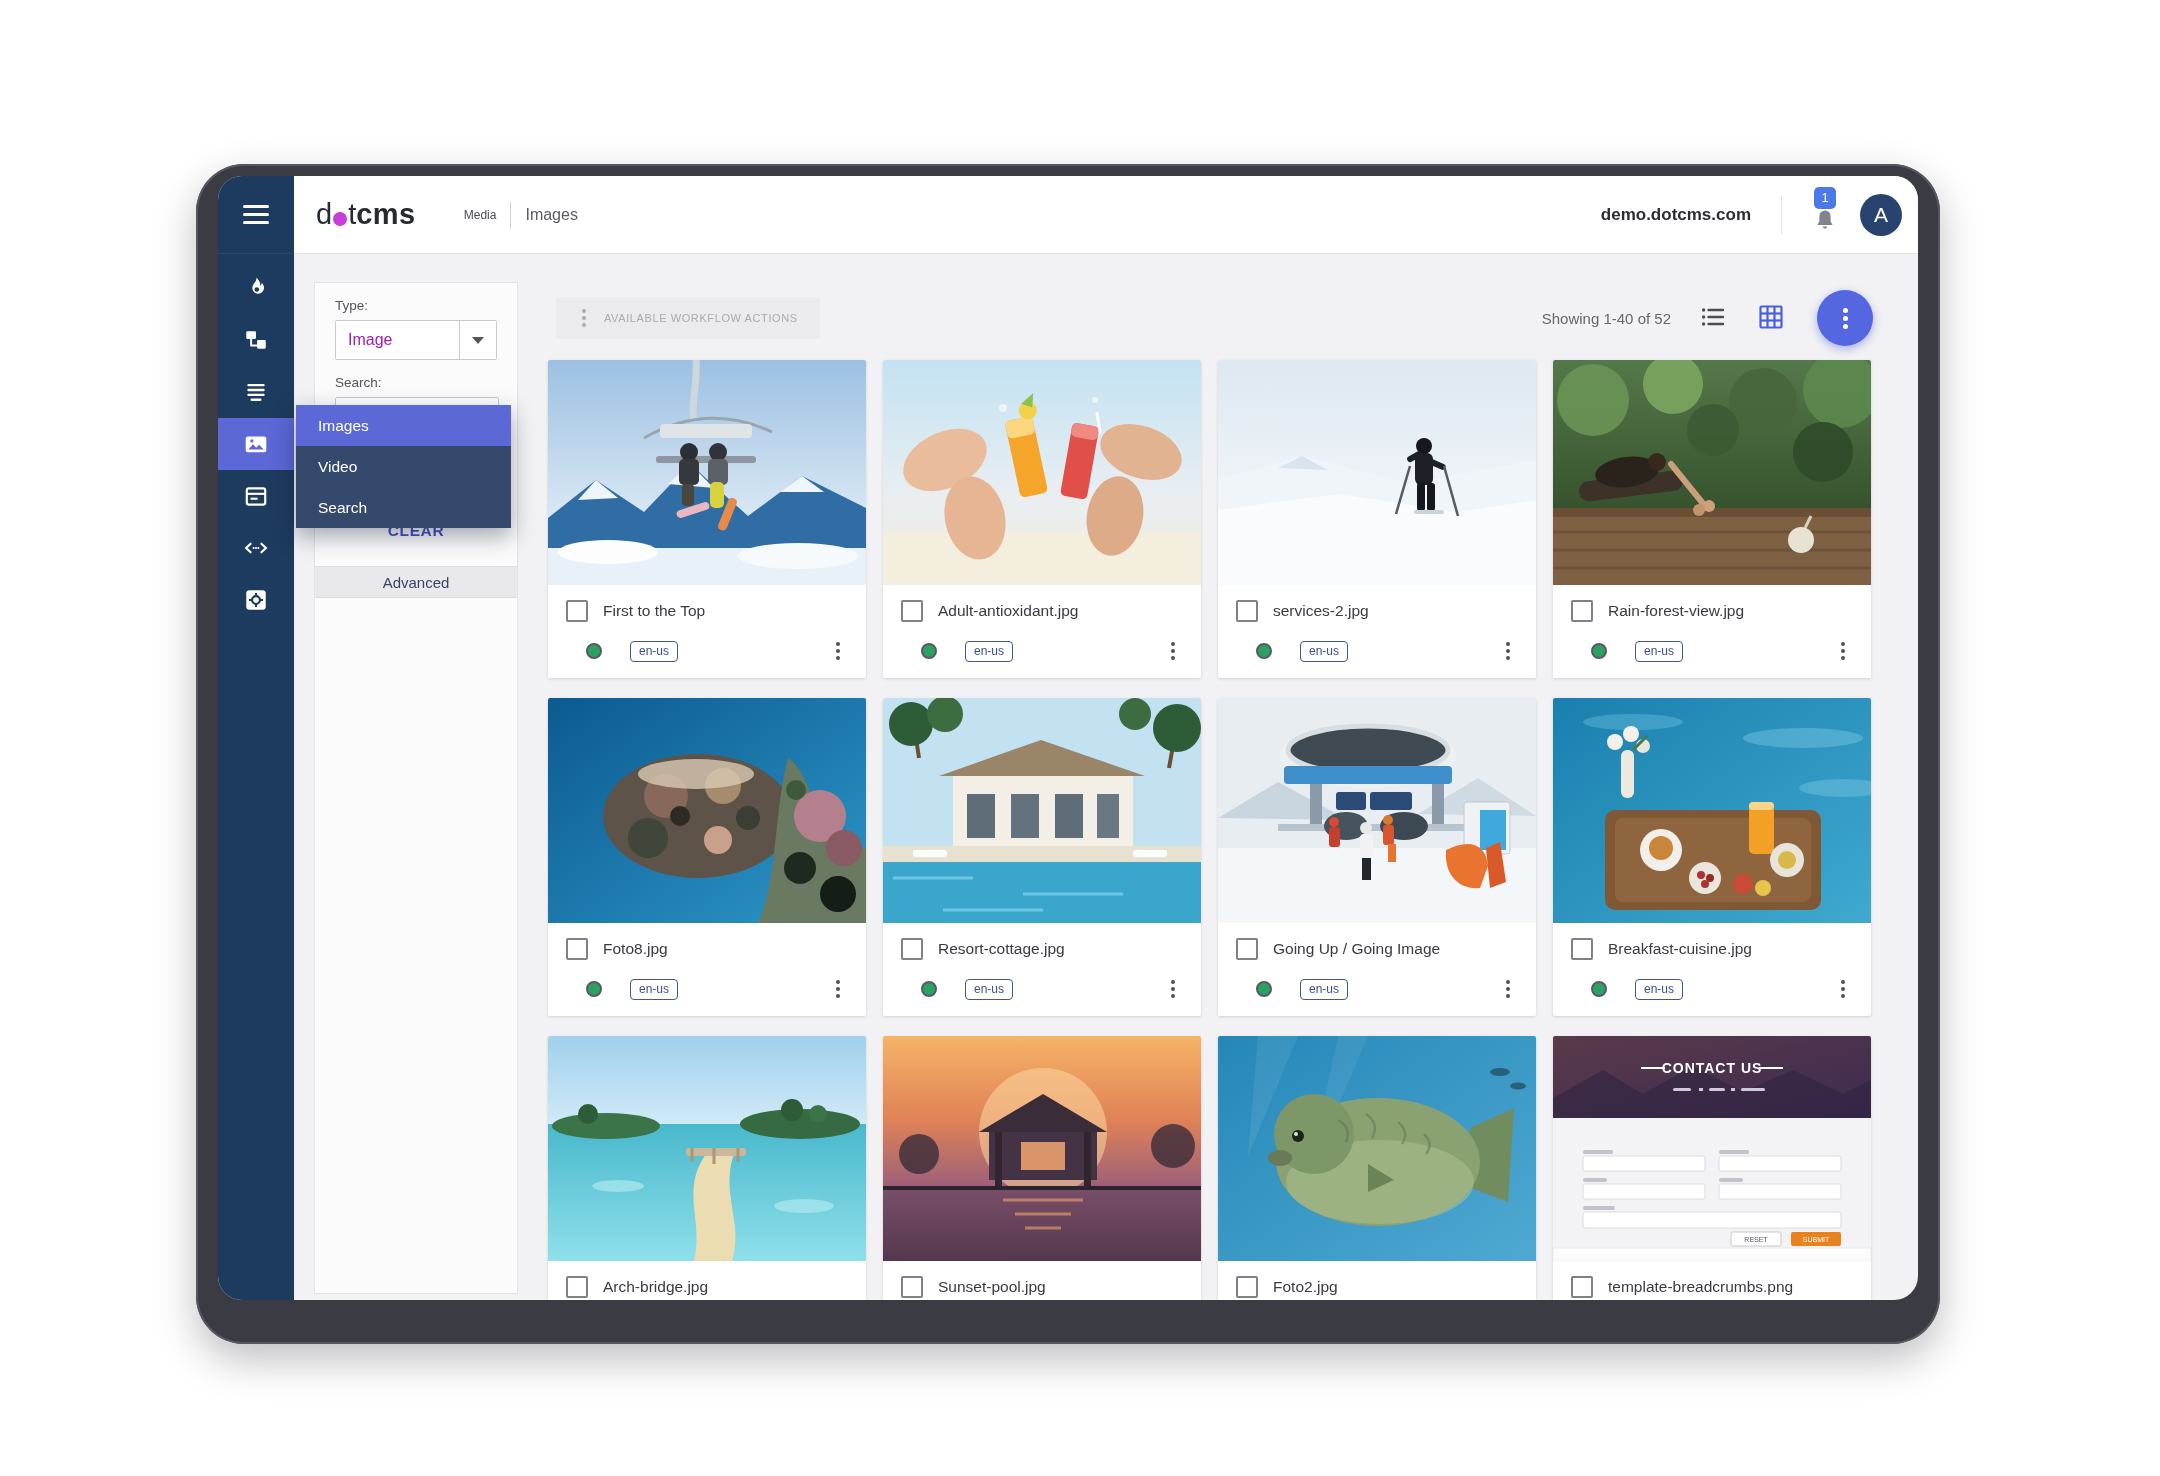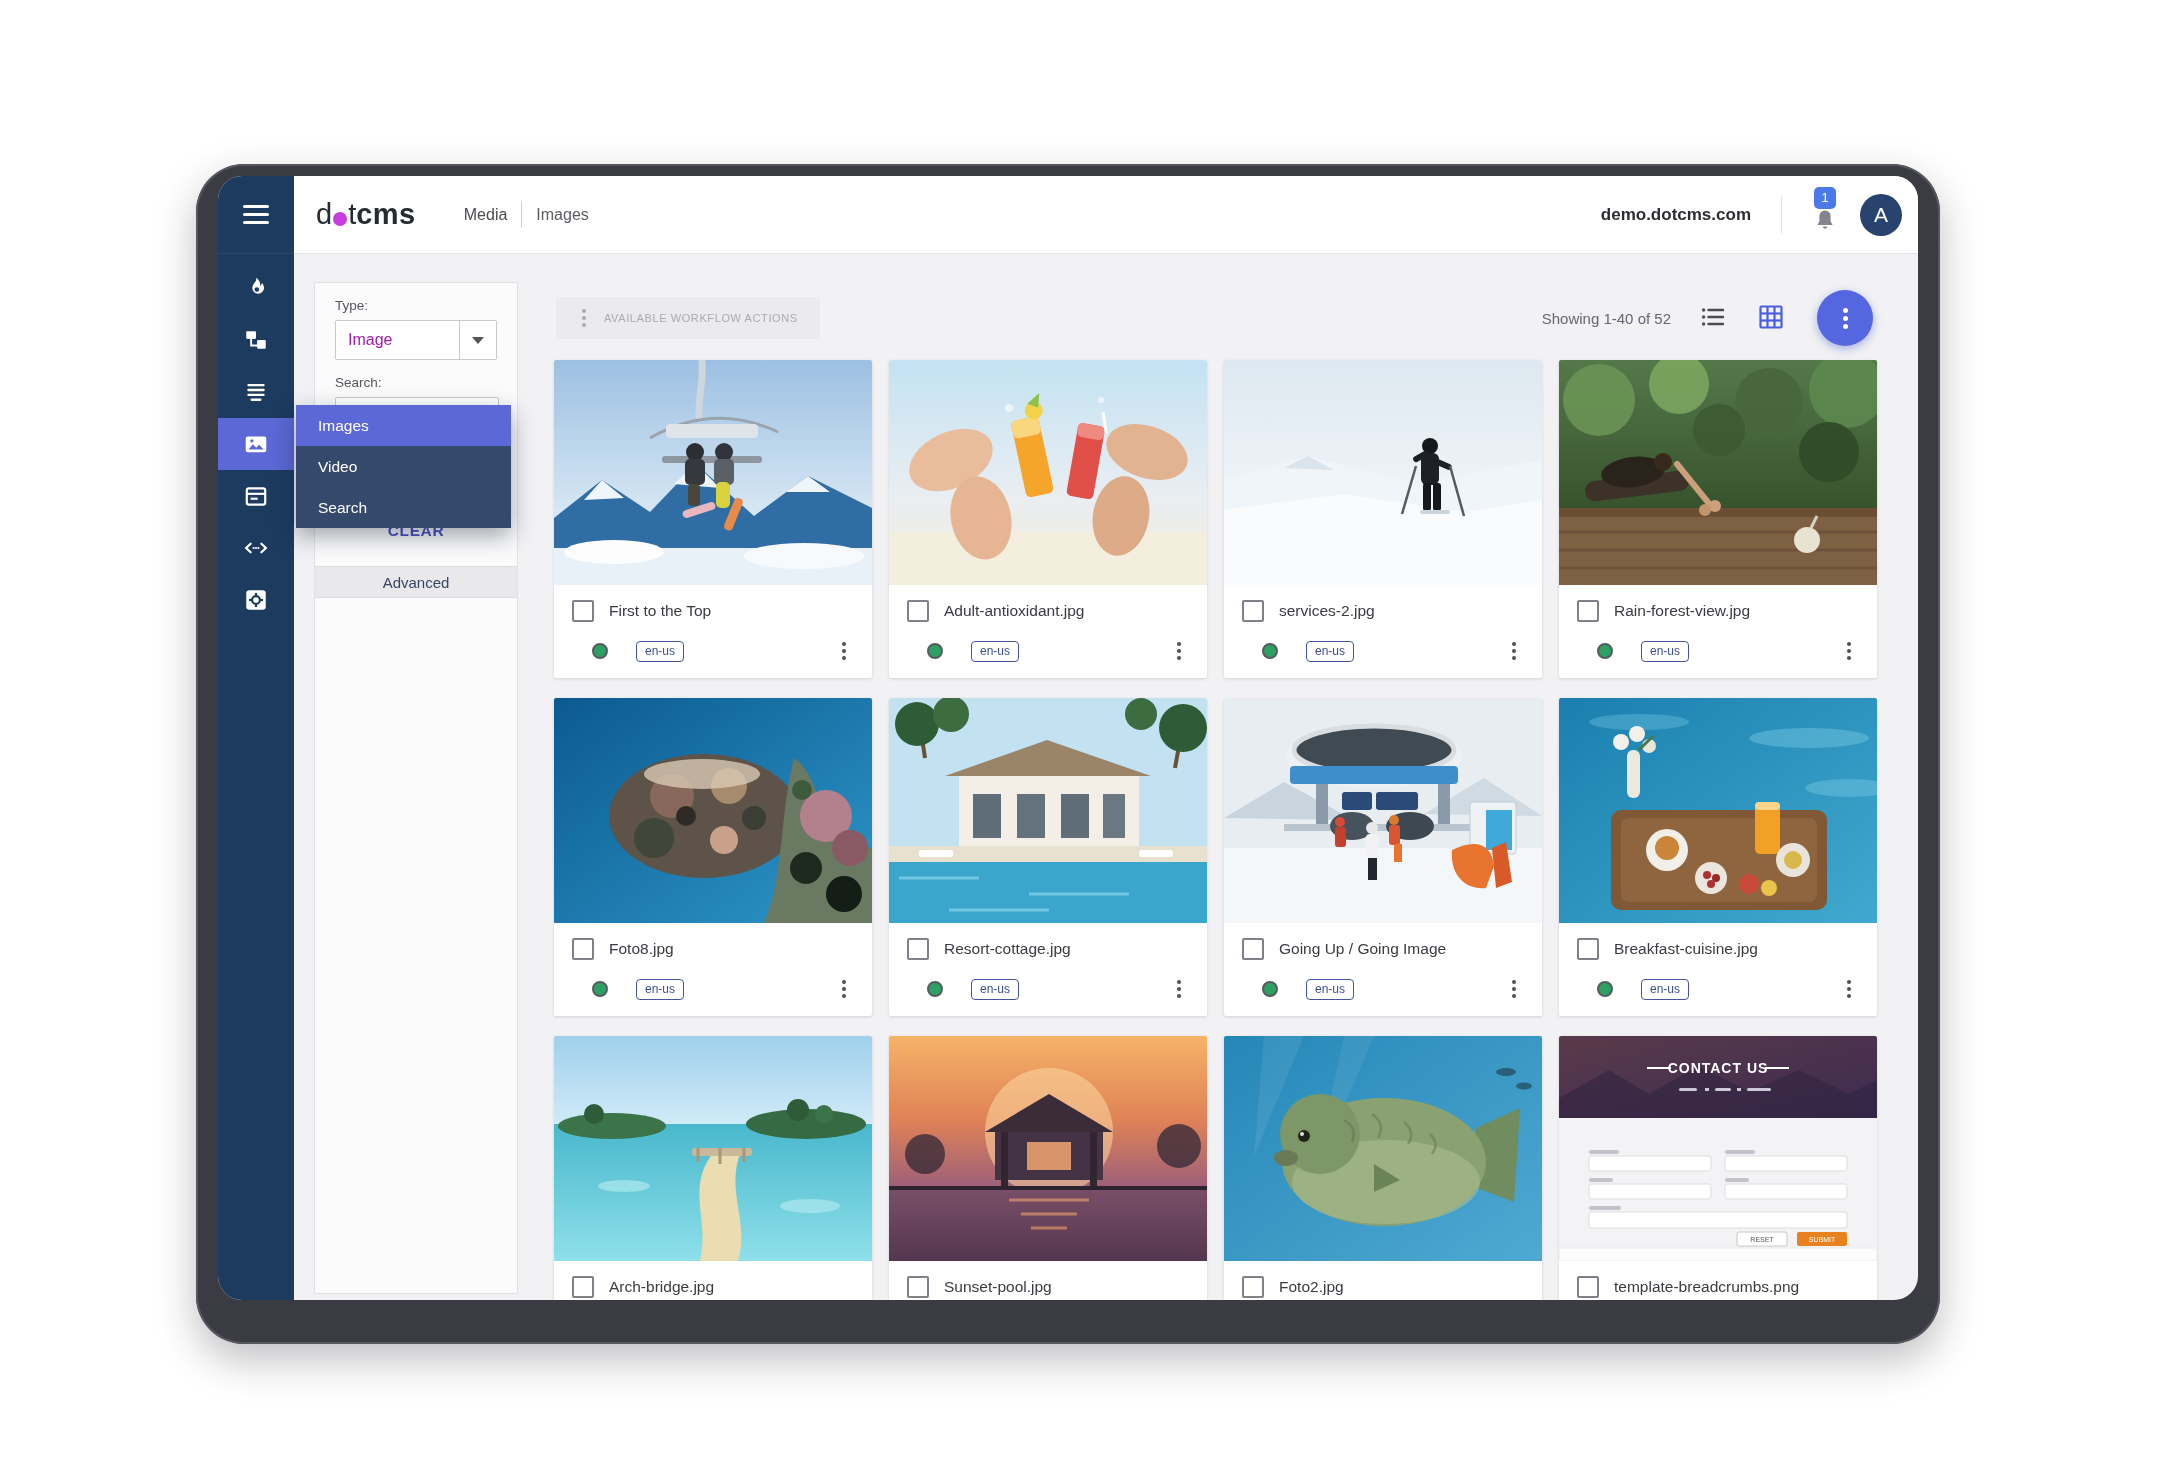"Media" .bc-section { font-size: 16px -> 12px }
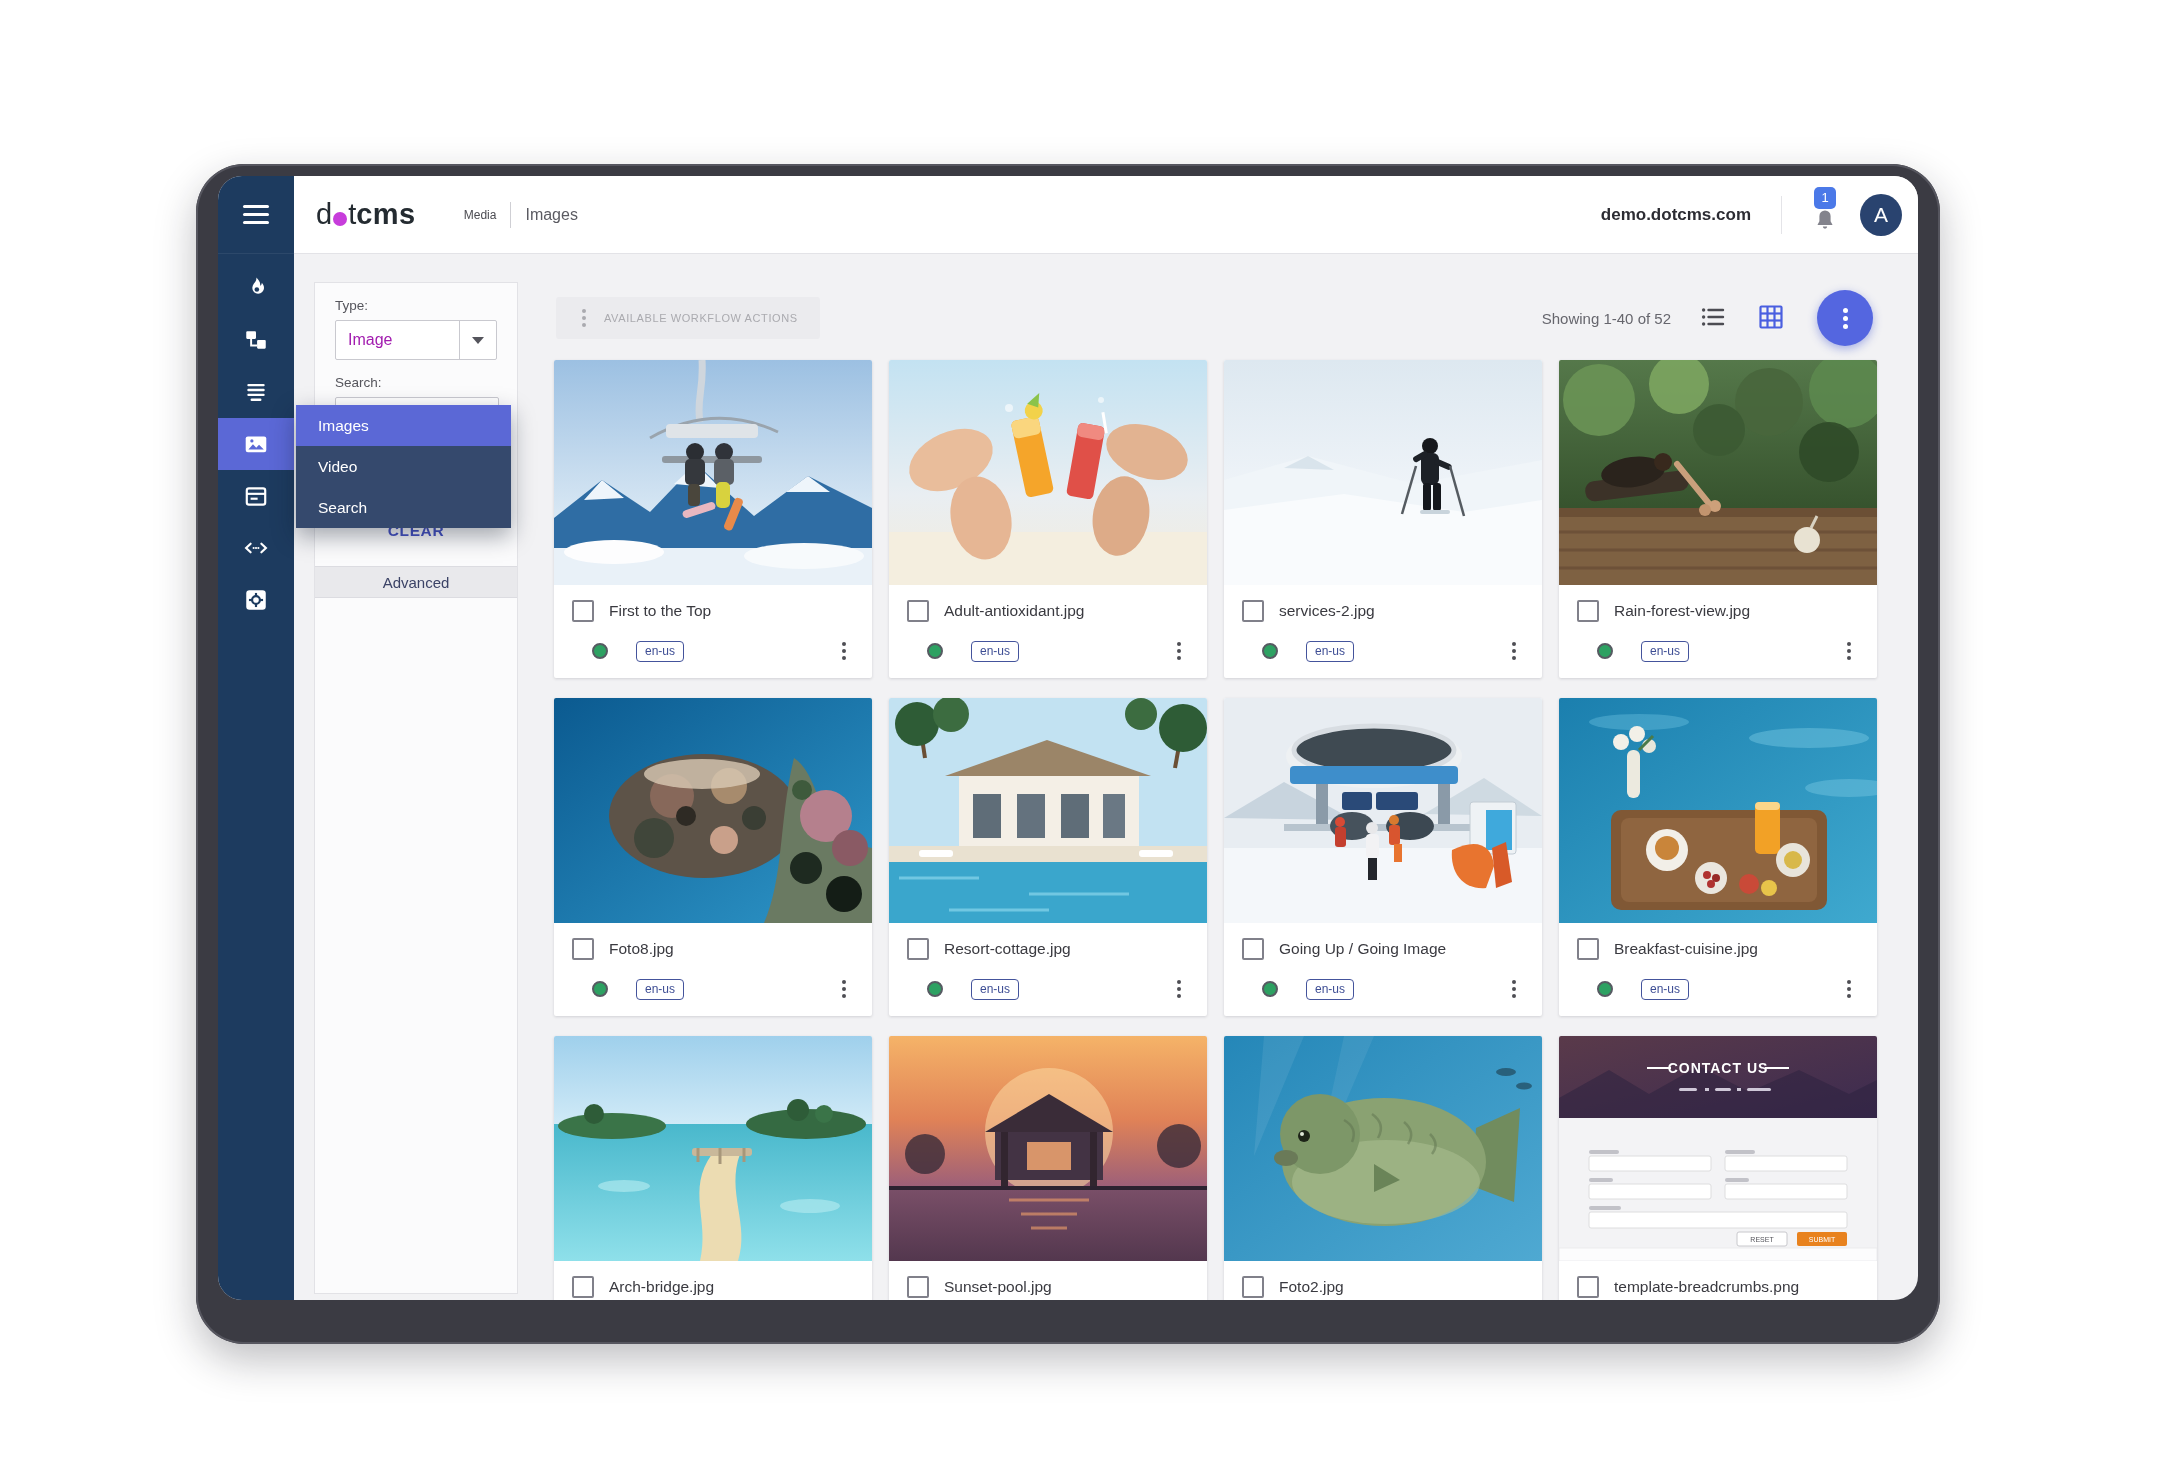"First to the Top" .grid { left: 6px -> 0 }
